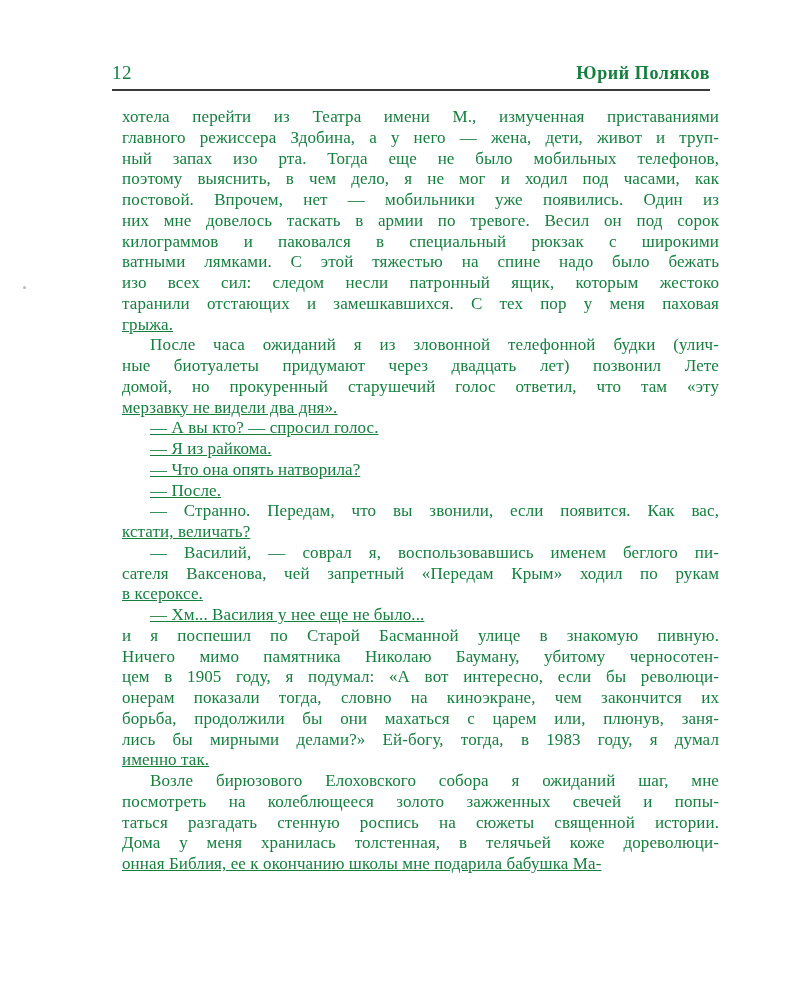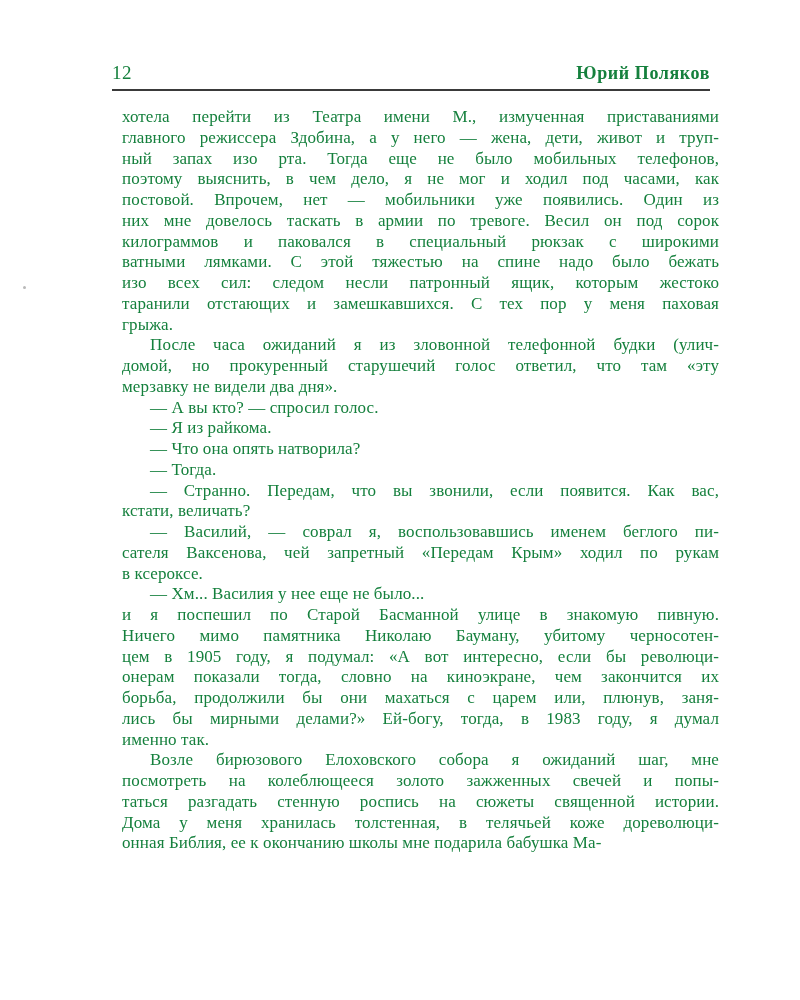"грыжа." .last { text-decoration: none -> underline }
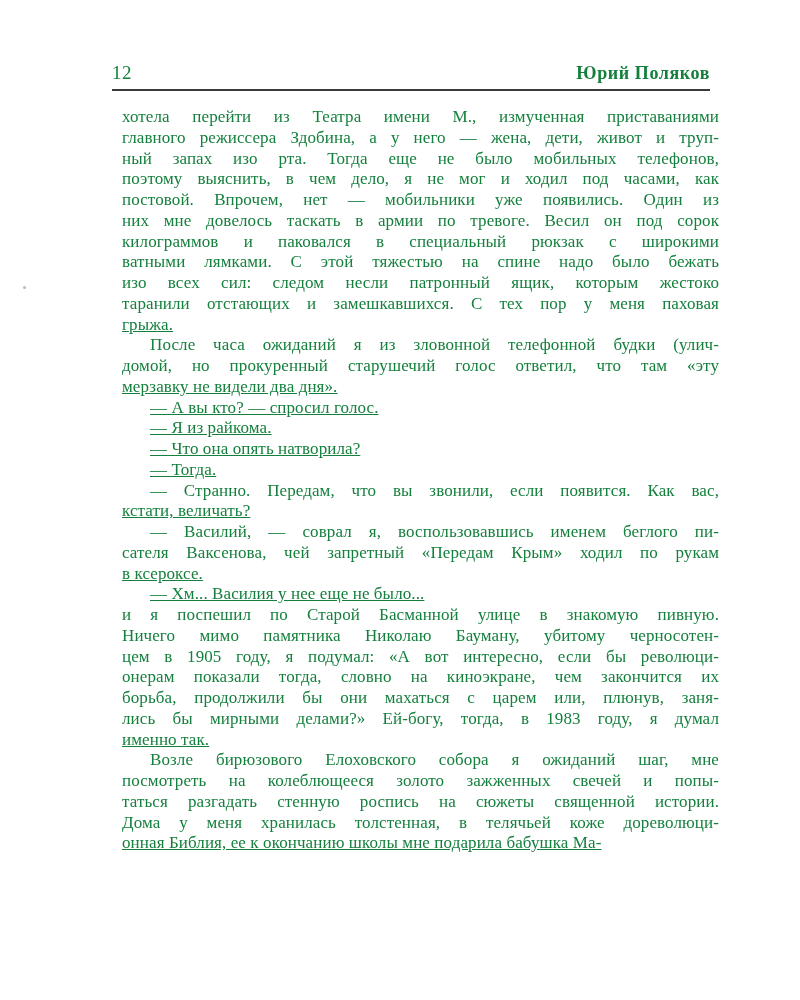"ные биотуалеты придумают через двадцать" div.line { html: none -> <div>ные биотуалеты придумают через двадцать лет) позвонил Лете</div> }
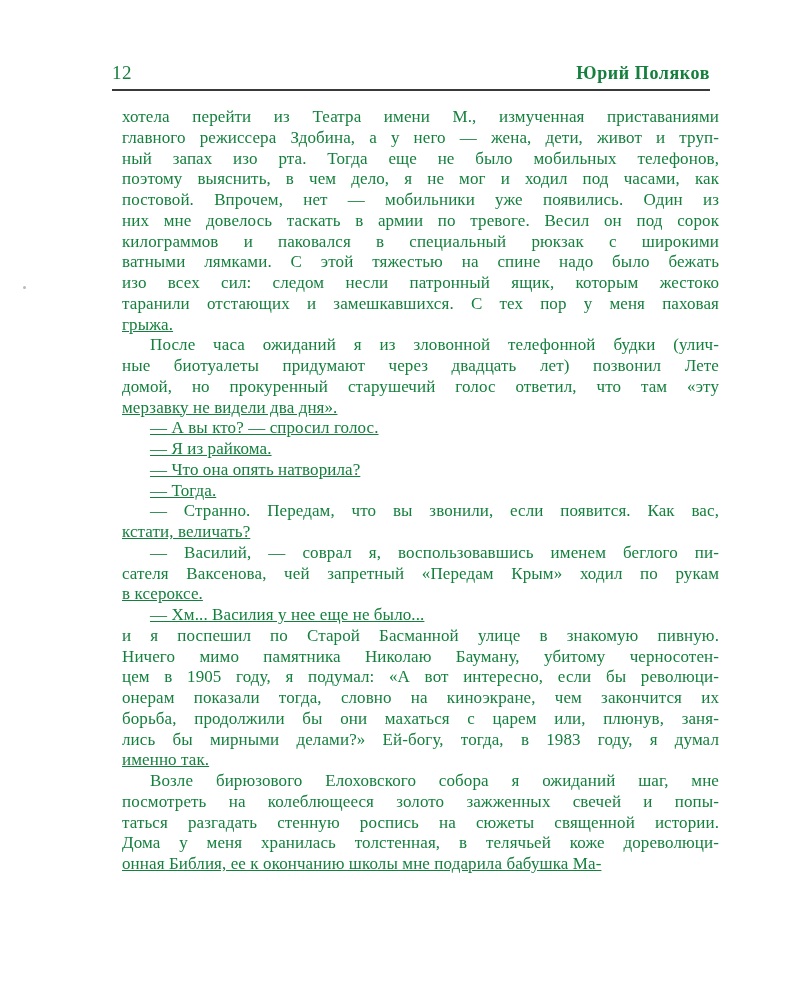"— Тогда." div.line { text: Тогда -> После }
